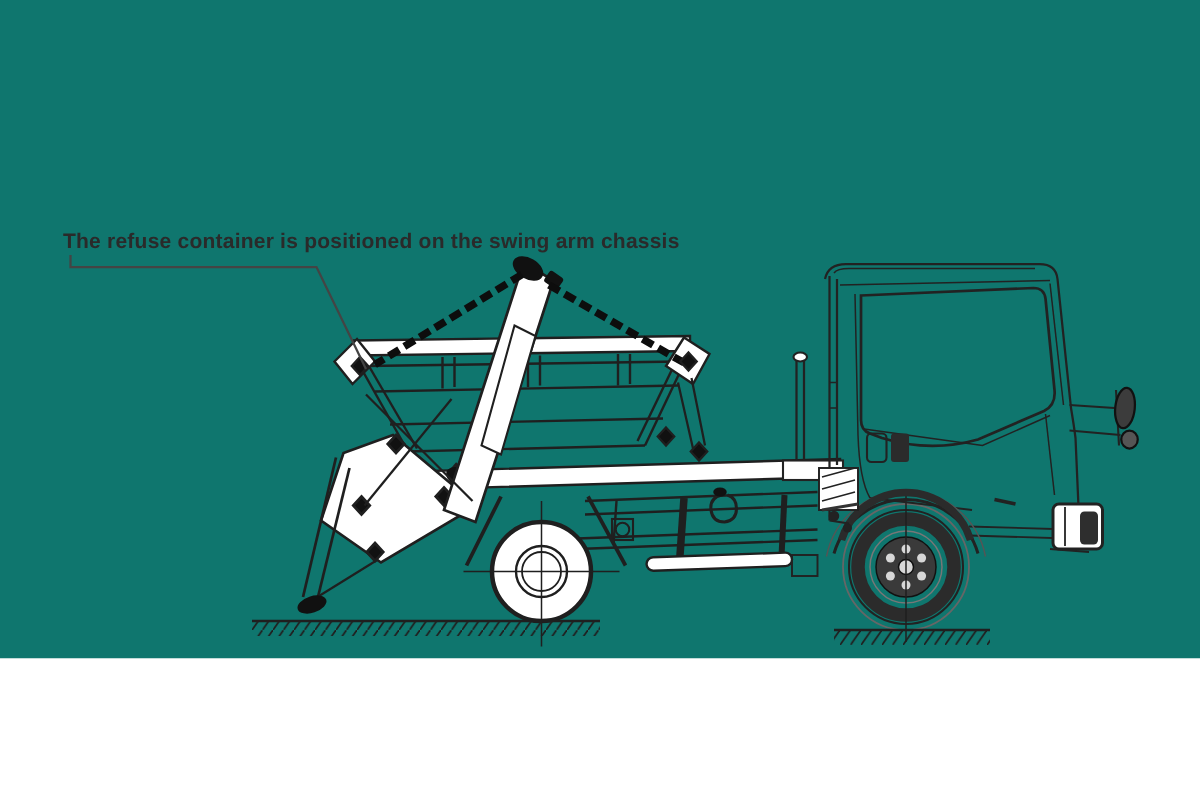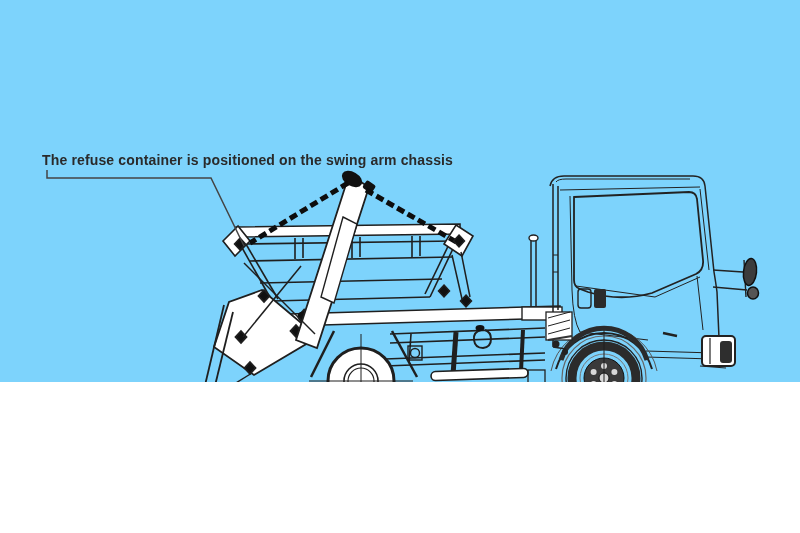"The refuse container is positioned" .stage { background: #7dd3fc -> #0f766e; height: 382px -> 439px }
